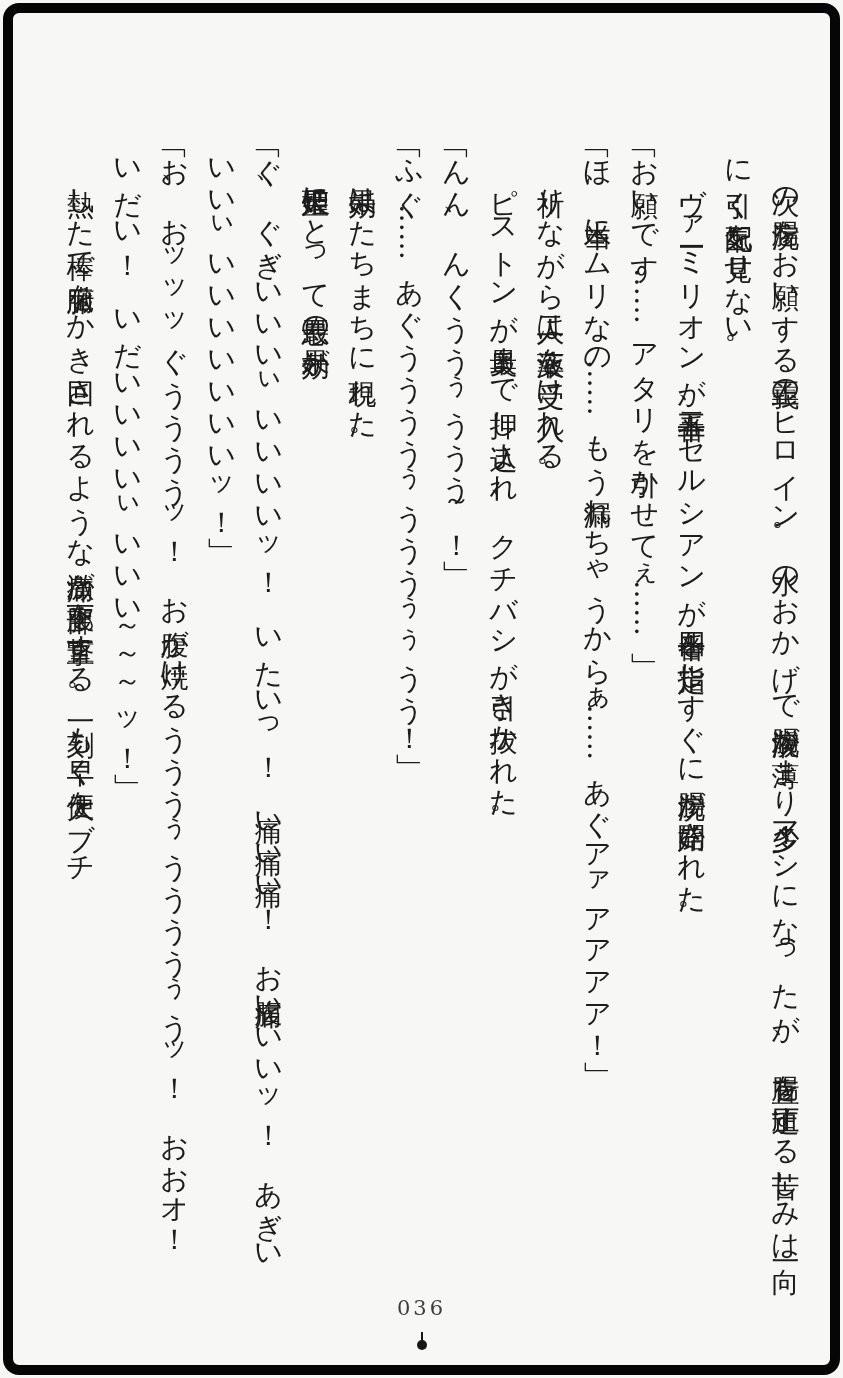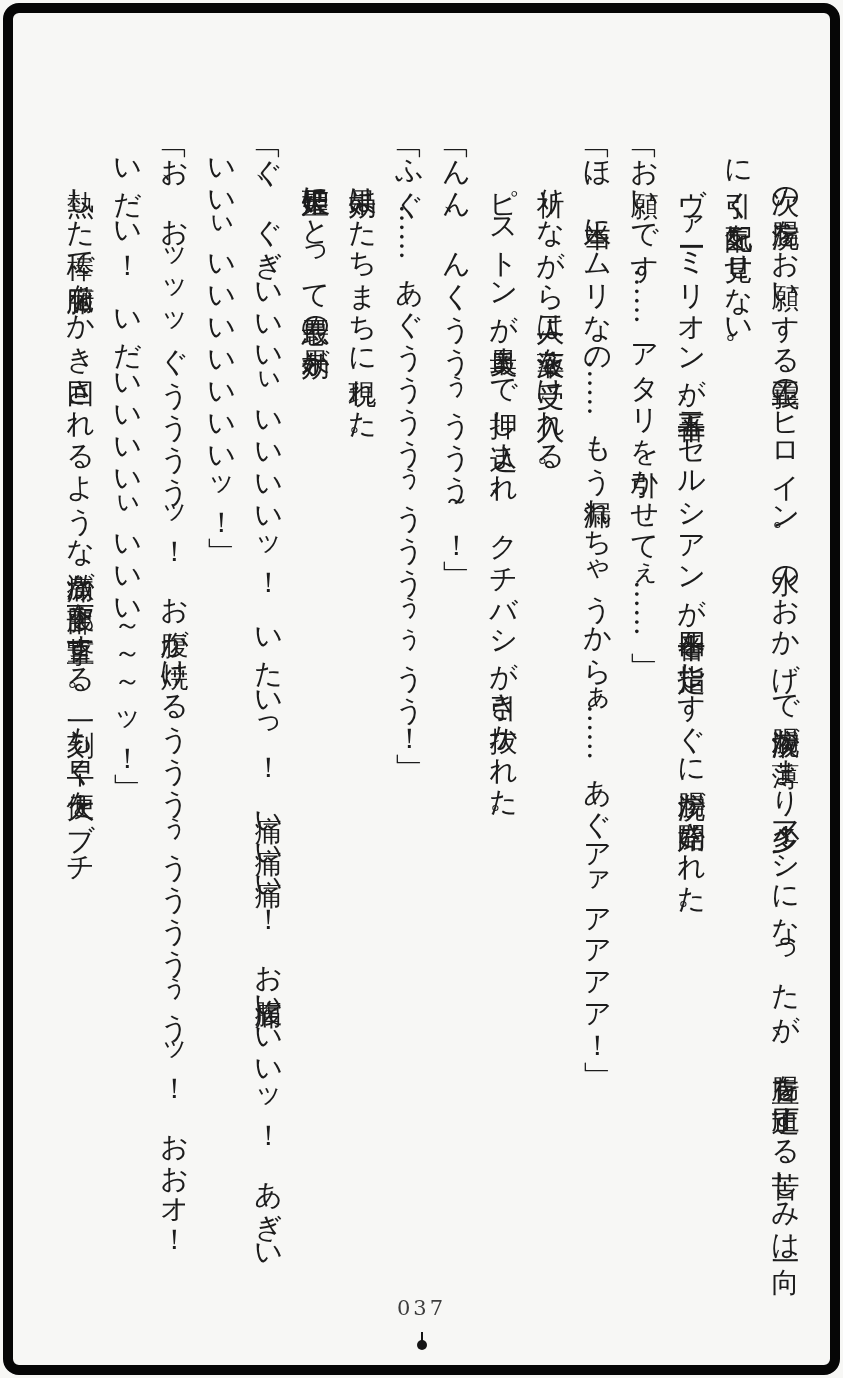"037" div.page-number { text: 037 -> 036 }
